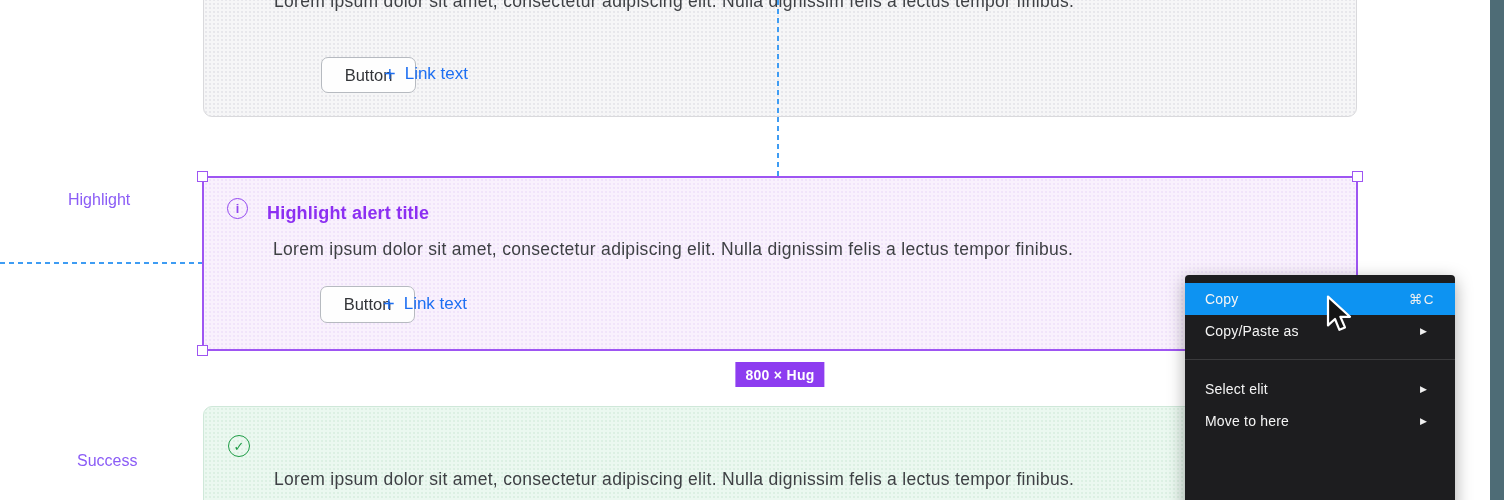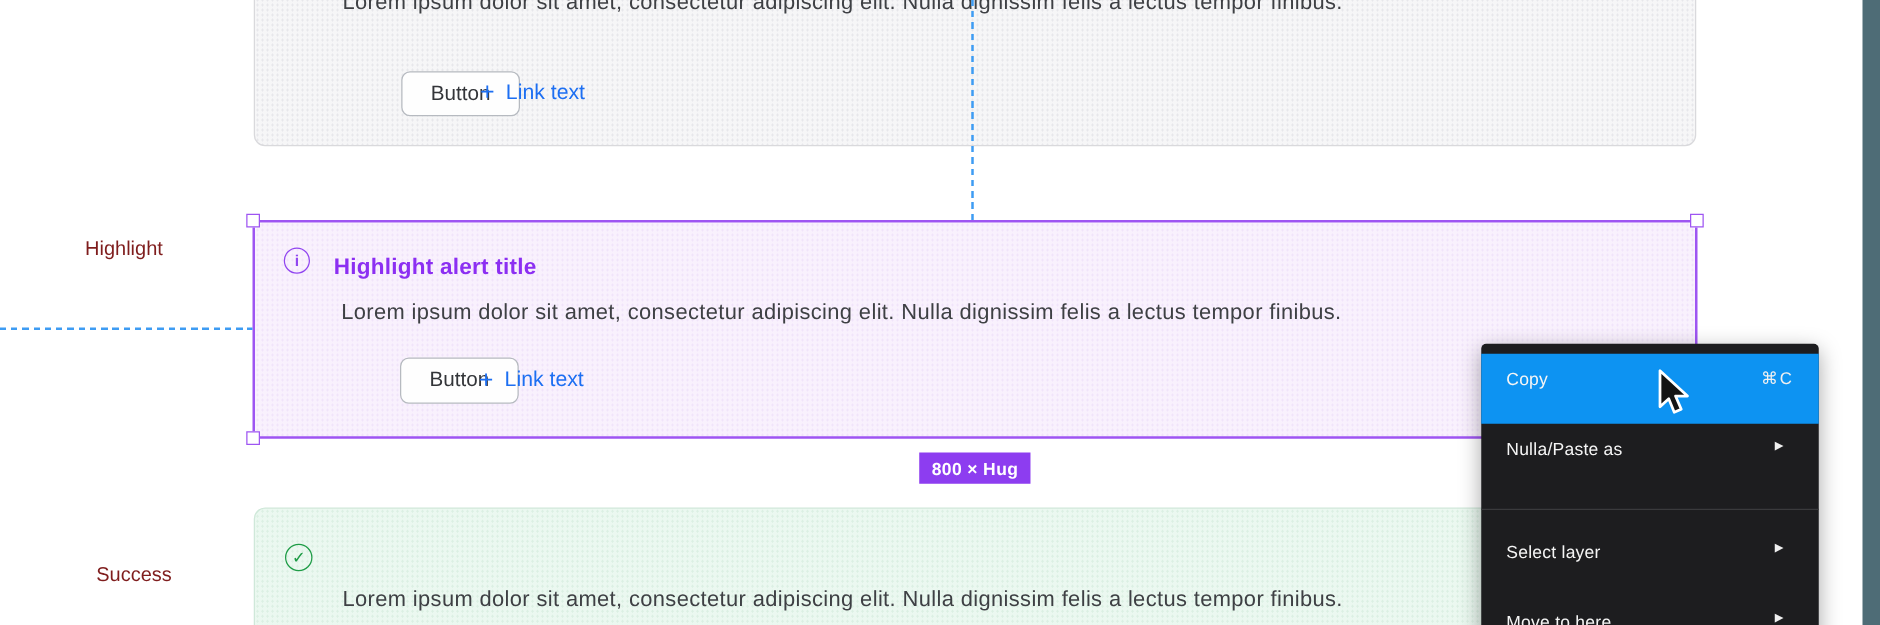"Highlight" .row-label { color: #7f1d1d -> #8b5cf6 }
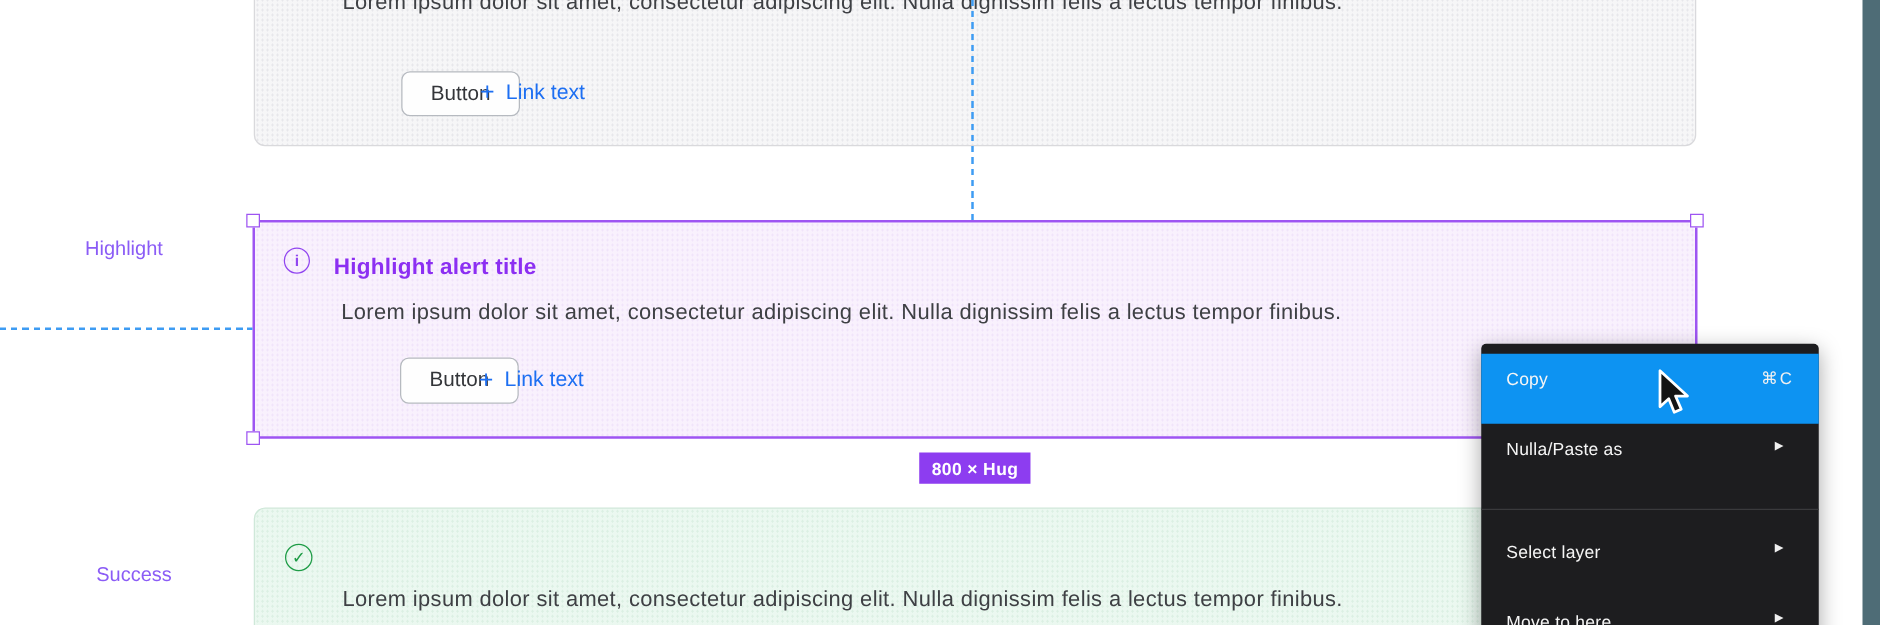"Copy" .menu-row { align-items: none -> center; padding: 12px 20px -> 0 20px }
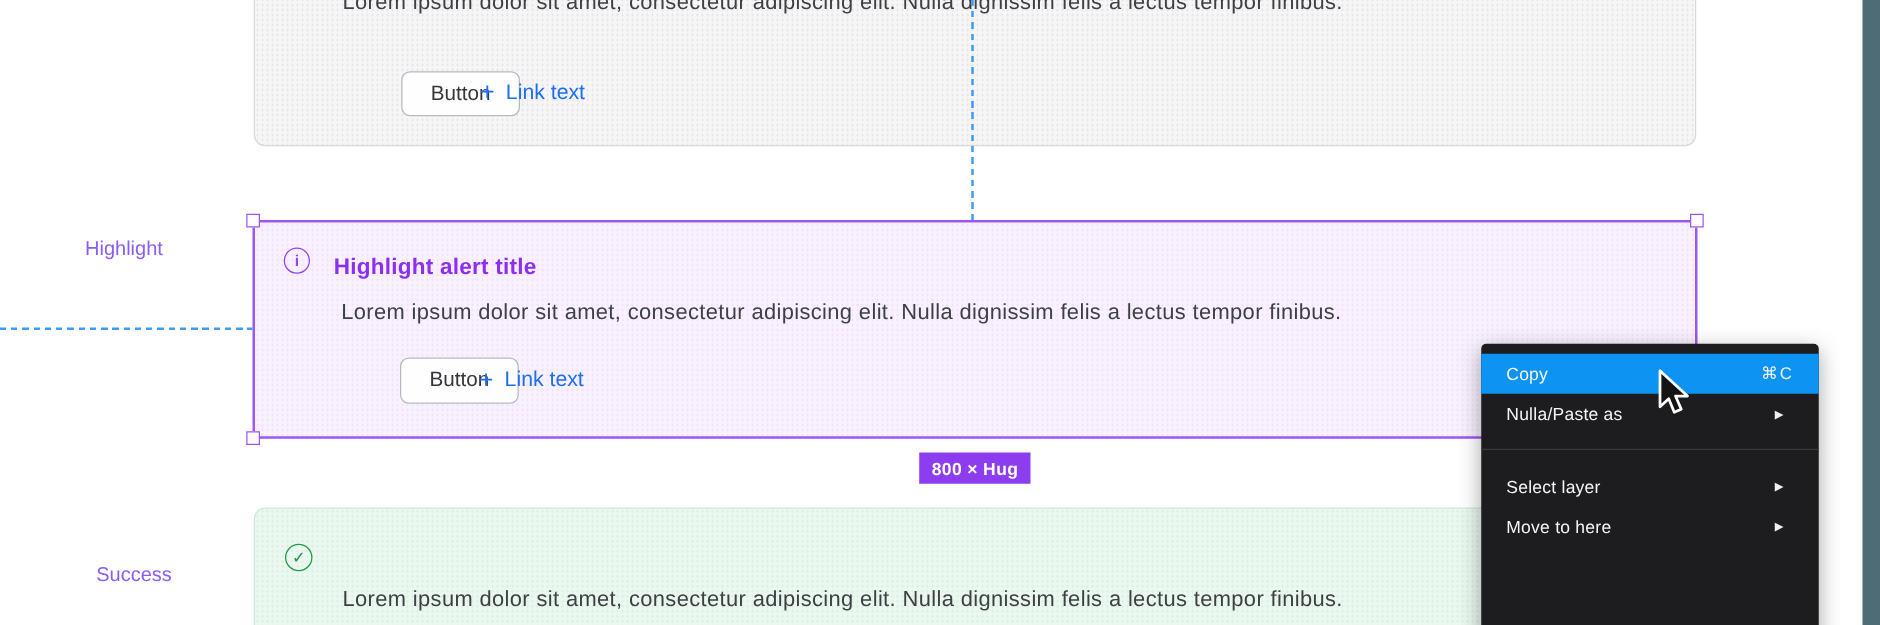"Nulla/Paste as" span { text: Nulla/Paste -> Copy/Paste }
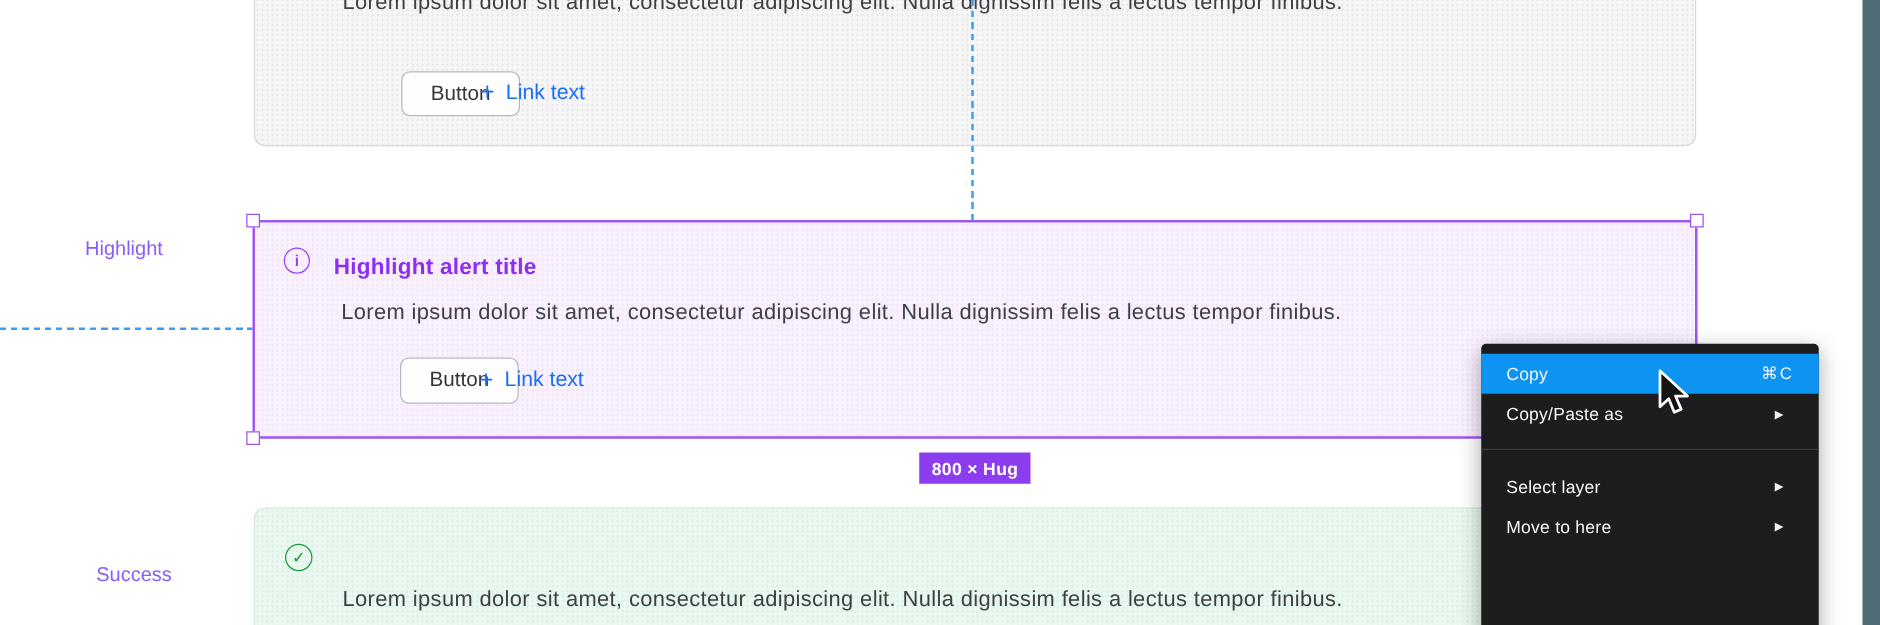"Select layer" span { text: layer -> elit }
